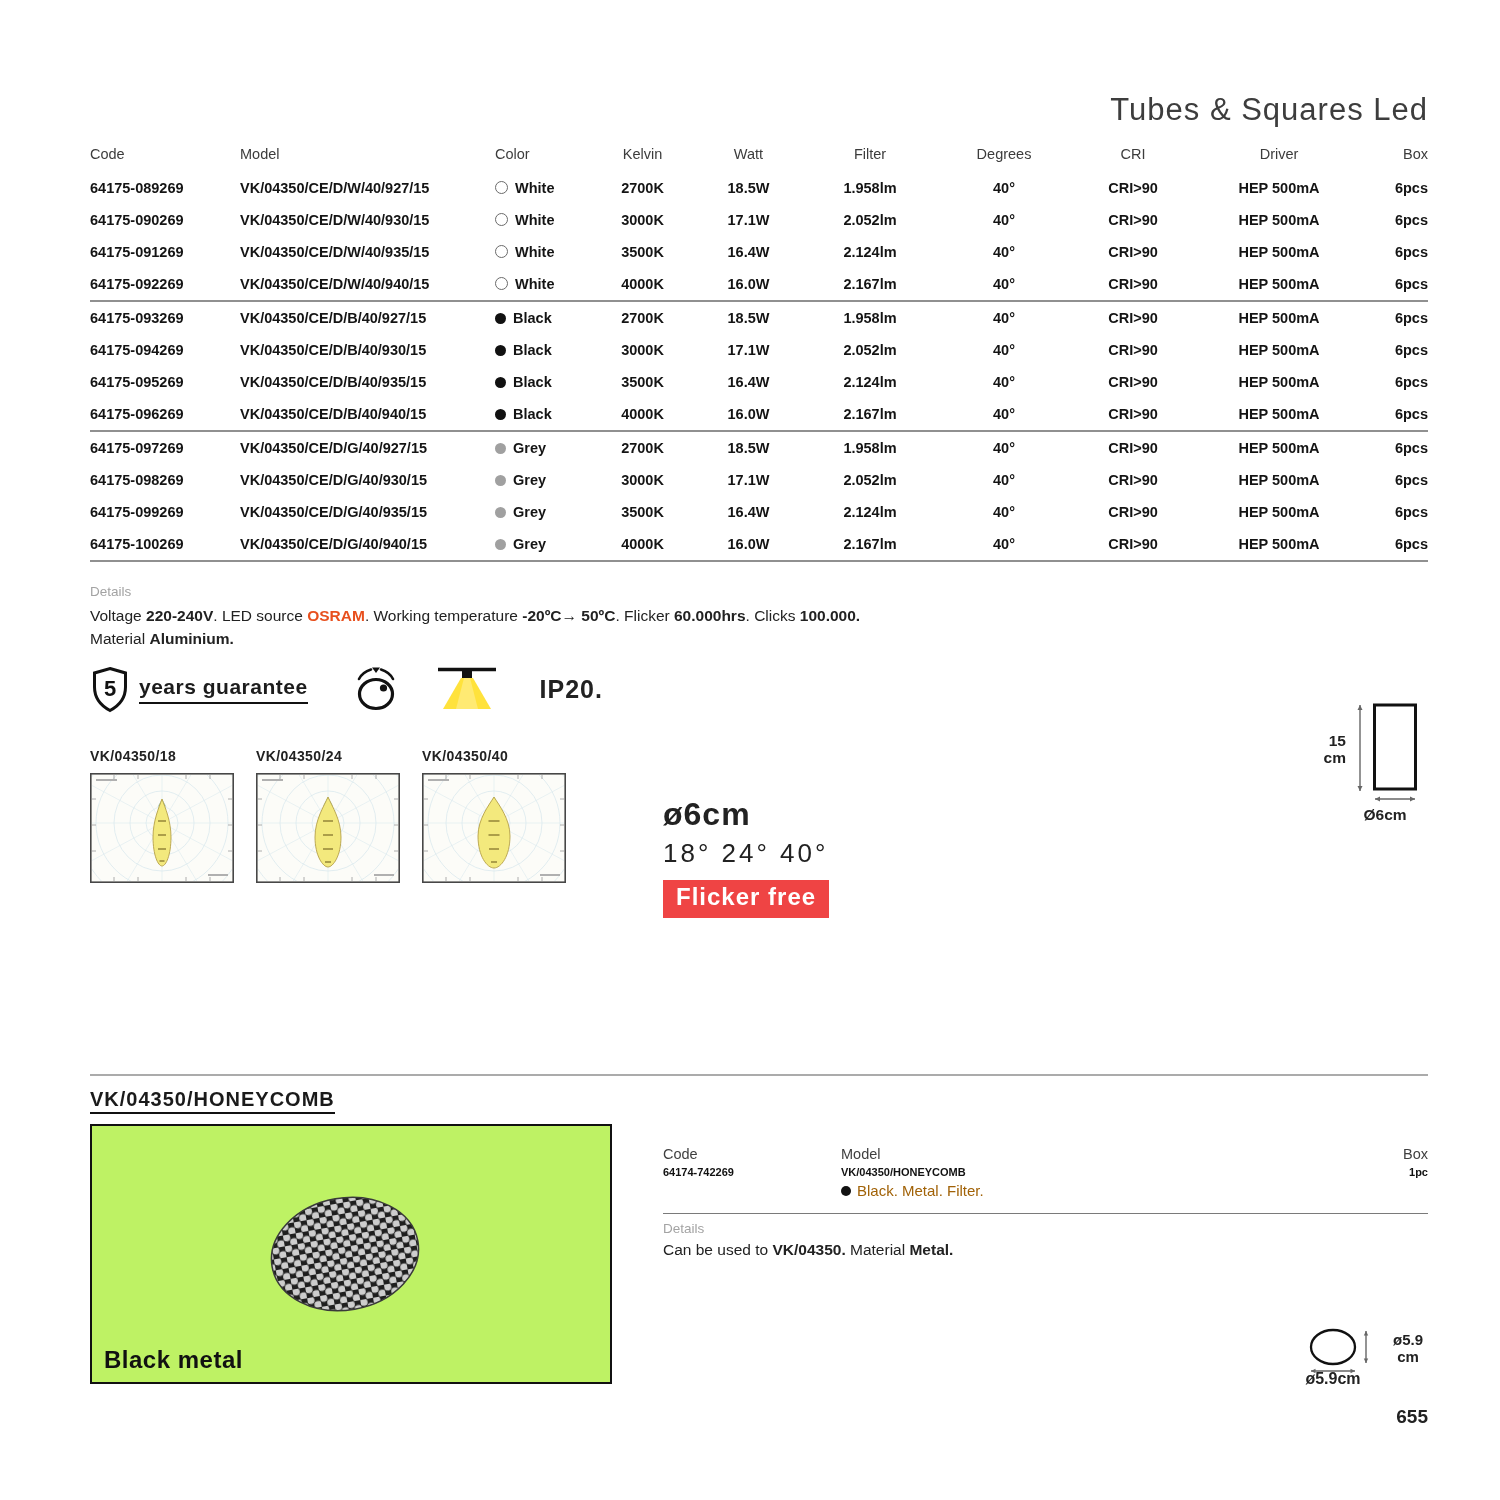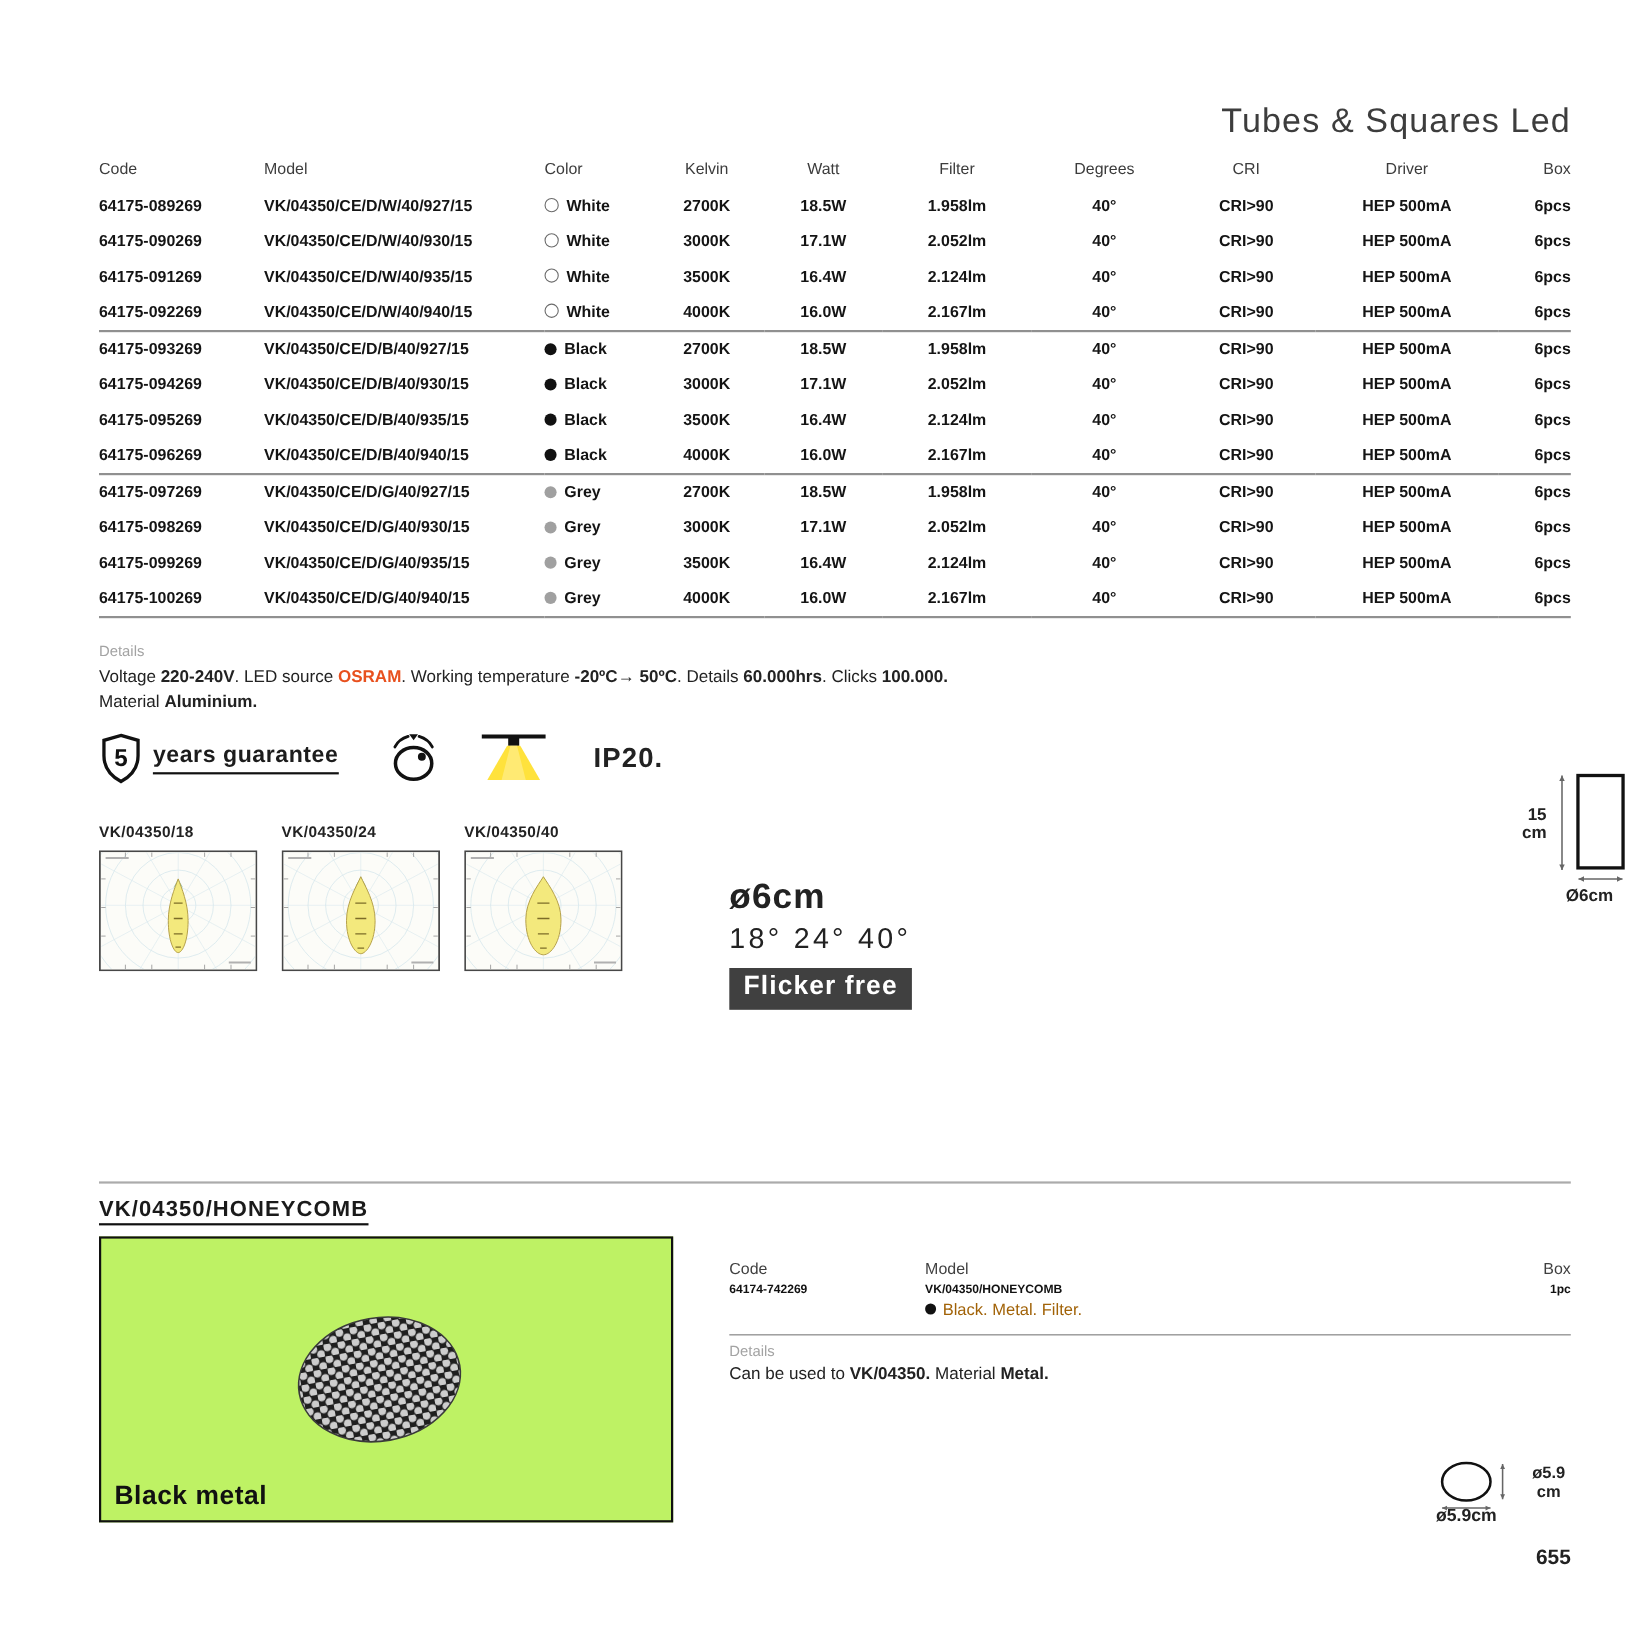". Details" span { text: Details -> Flicker }
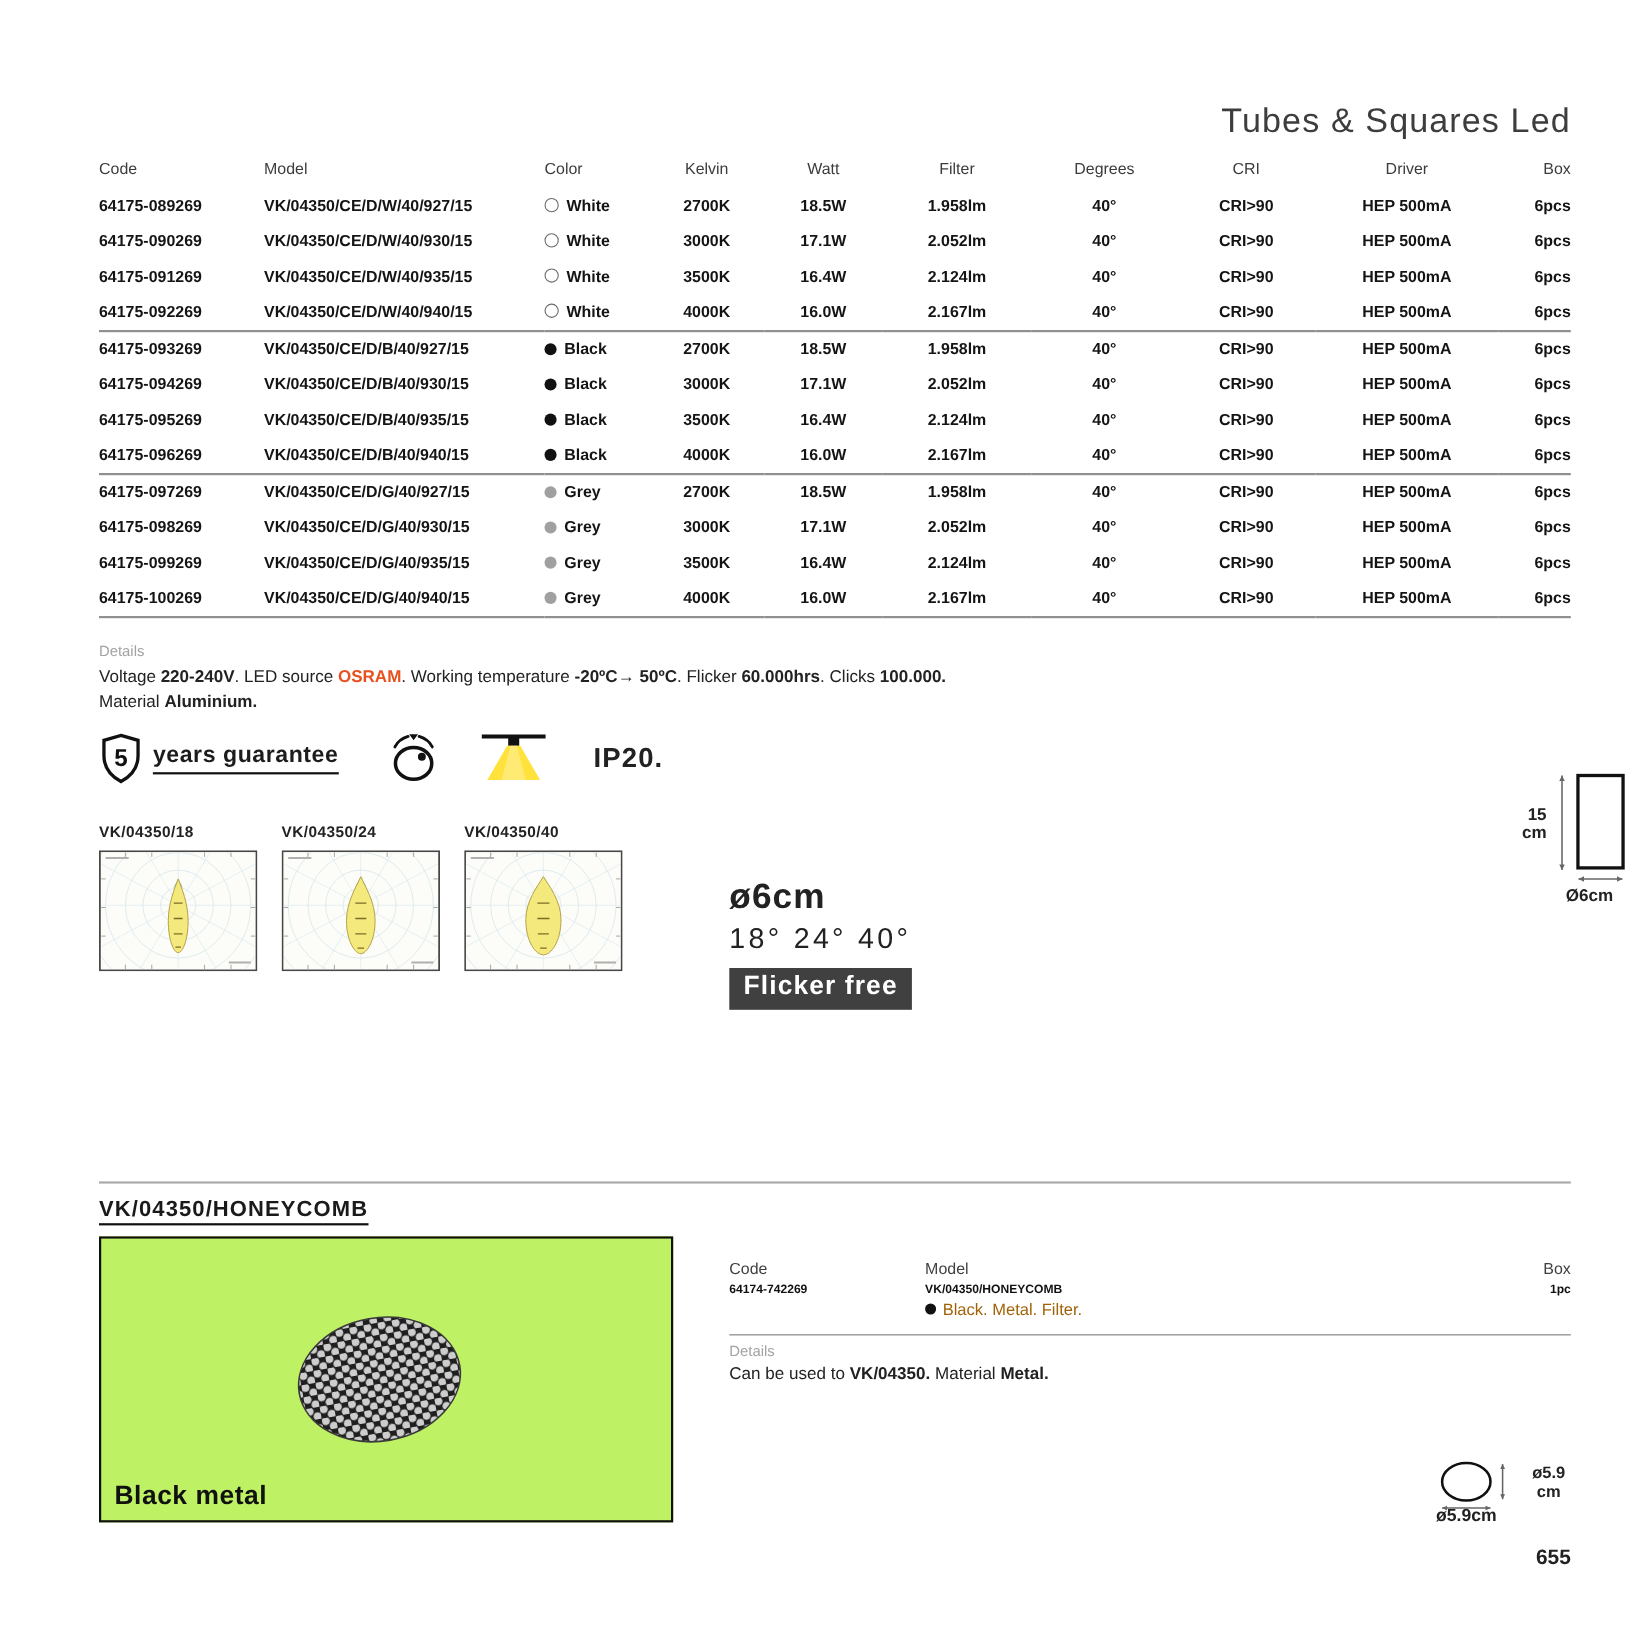"15" .tube-dim { left: 1368px -> 1308px }
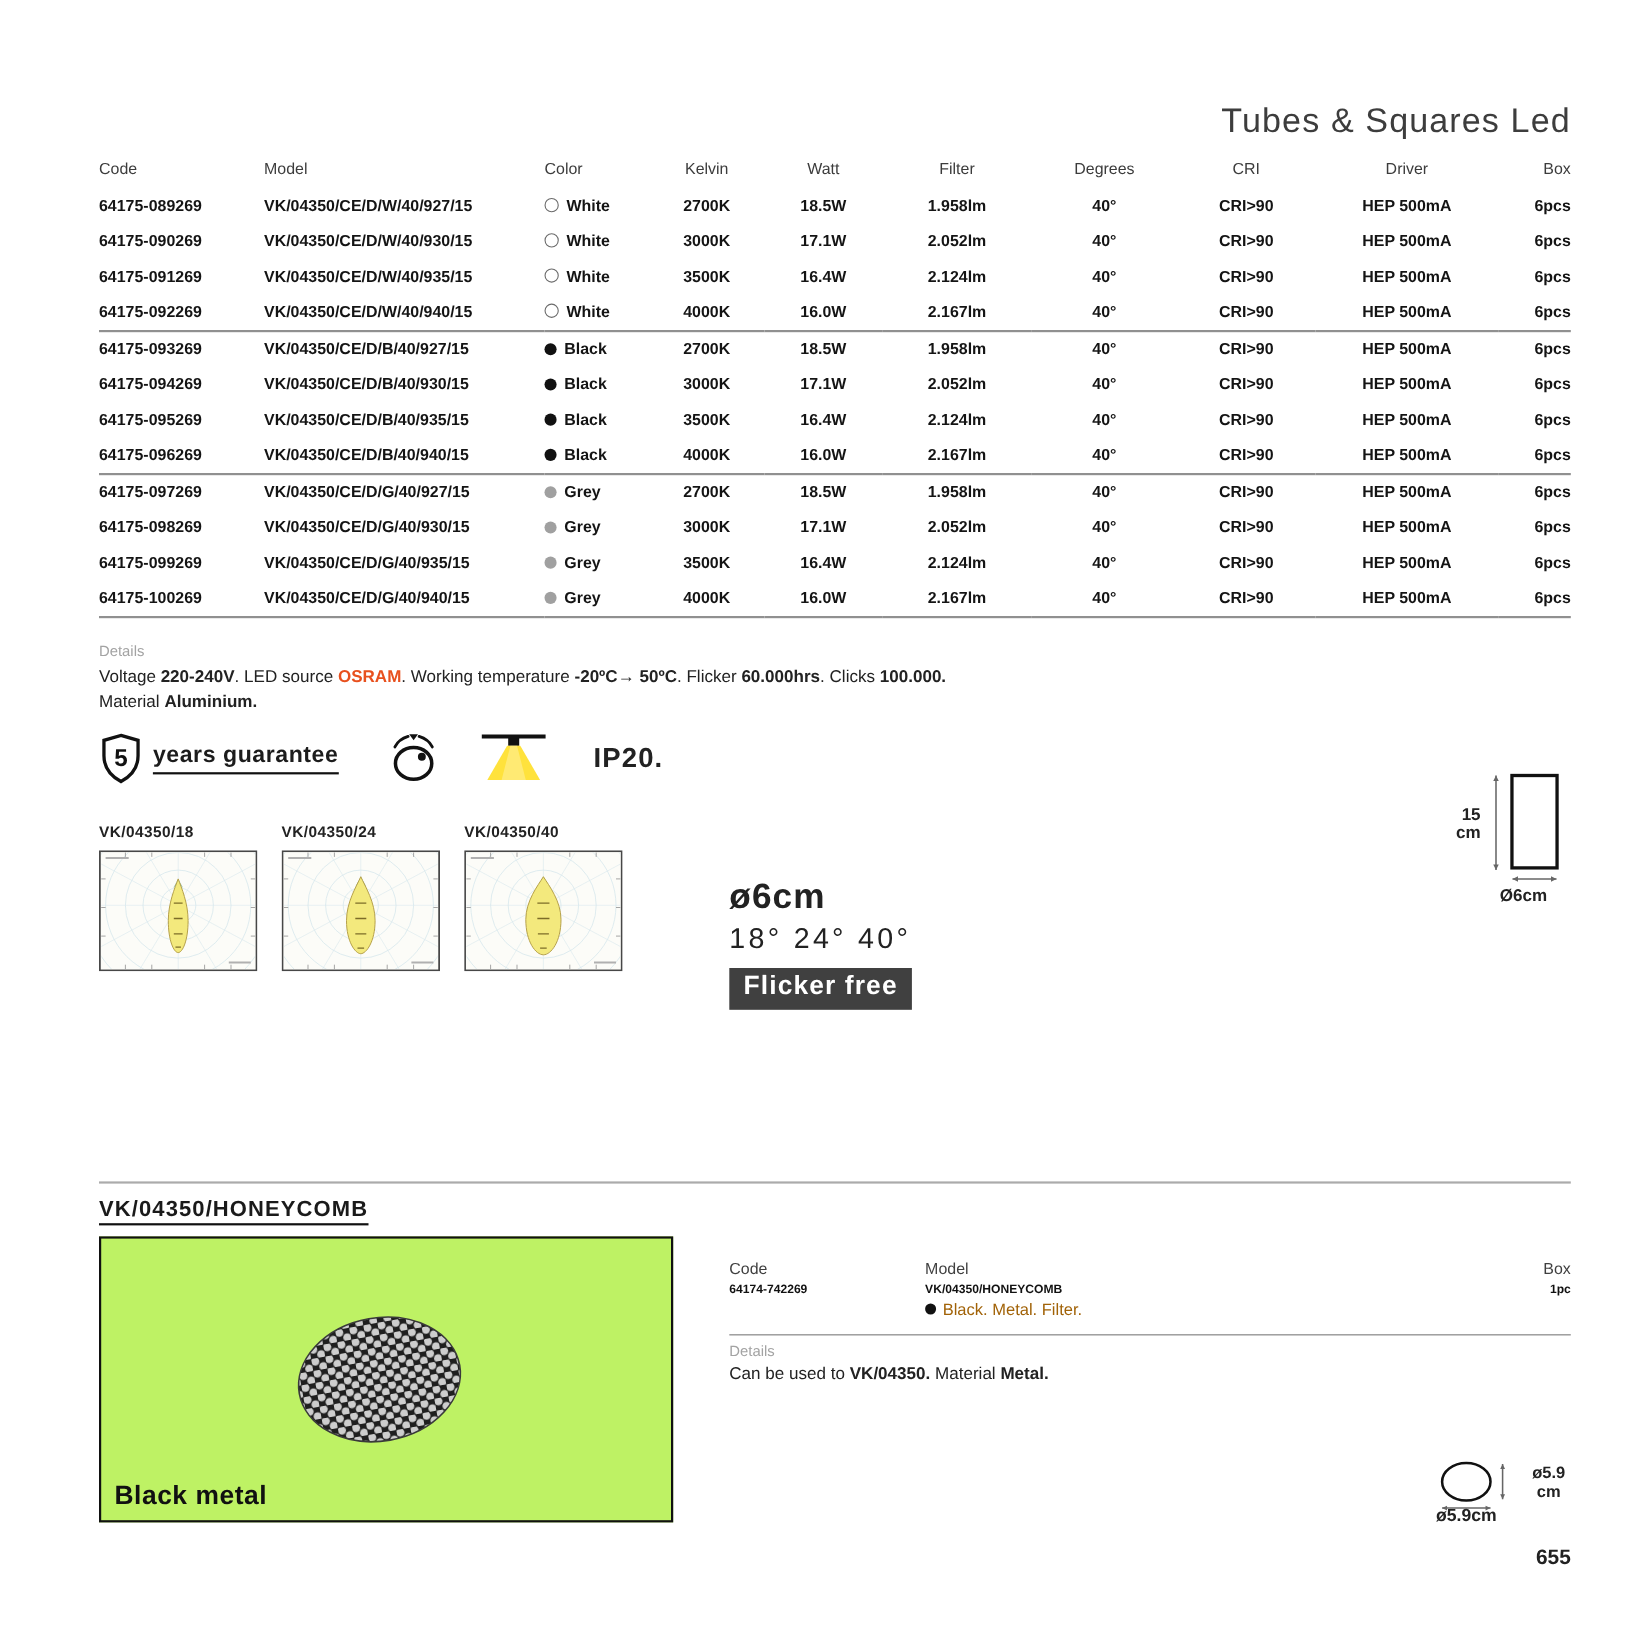"Flicker free" .flicker-badge { background: #404040 -> #ef4444 }
